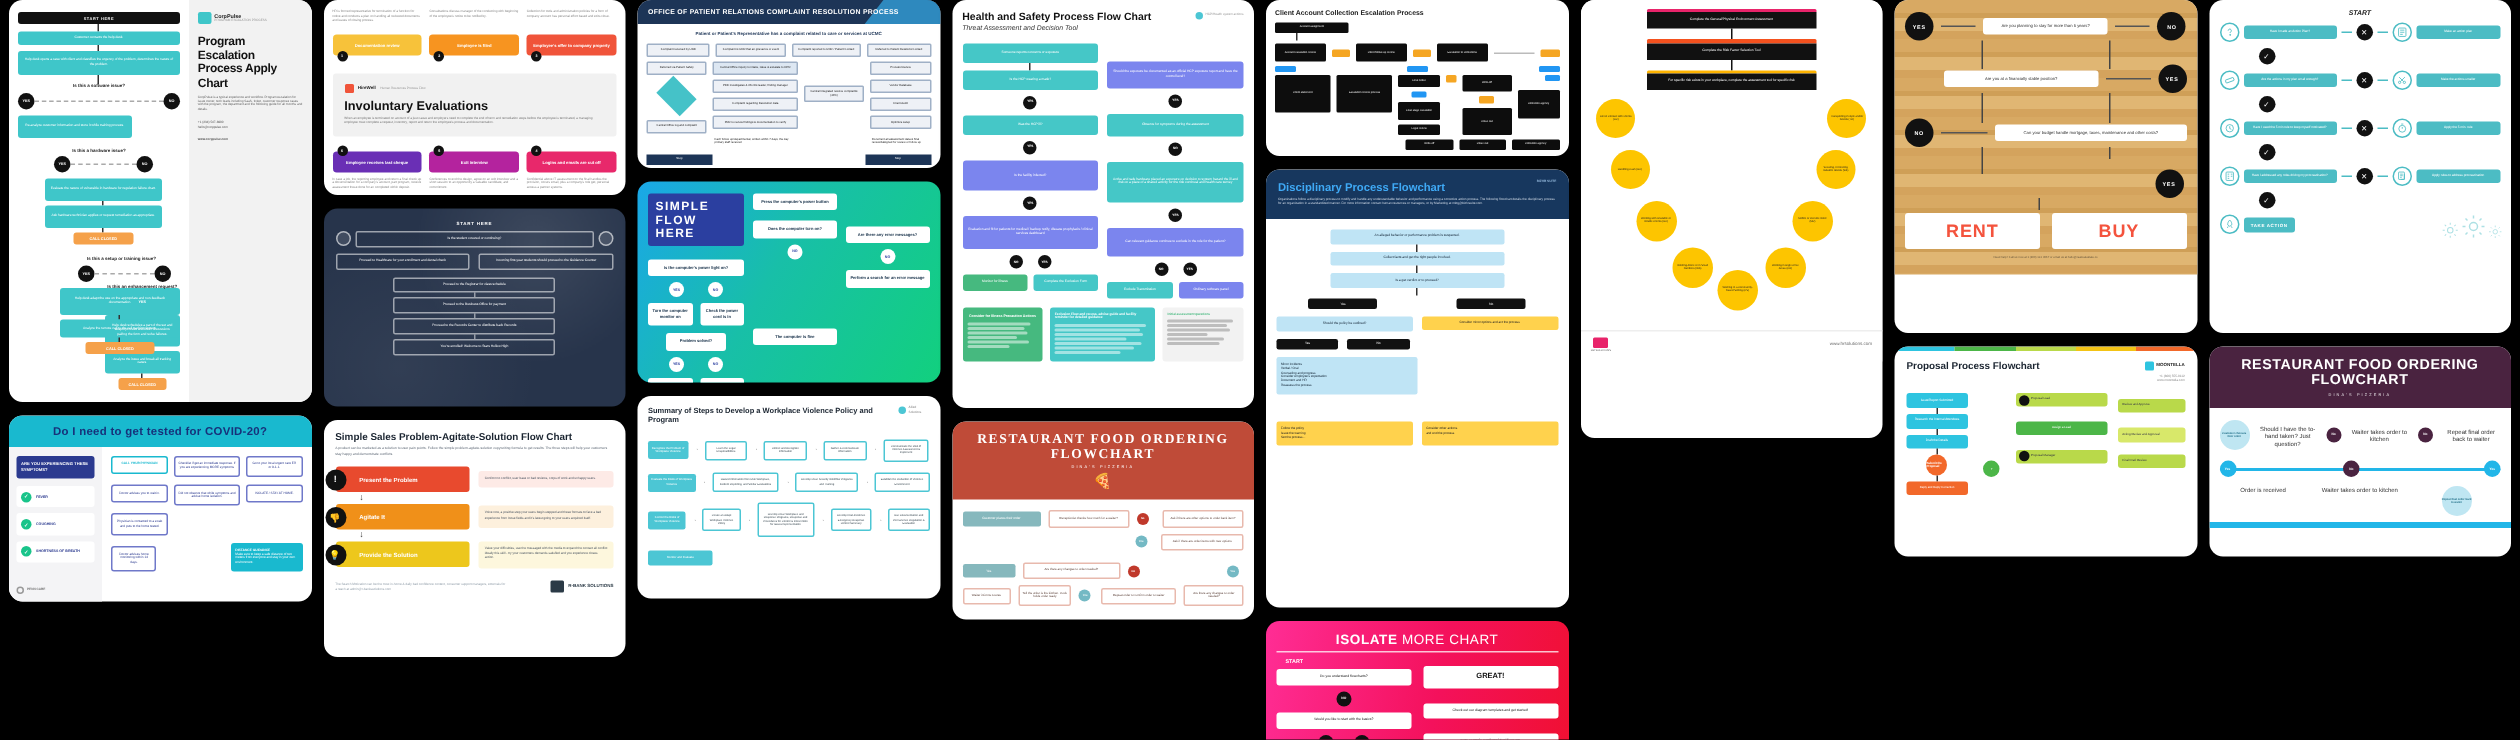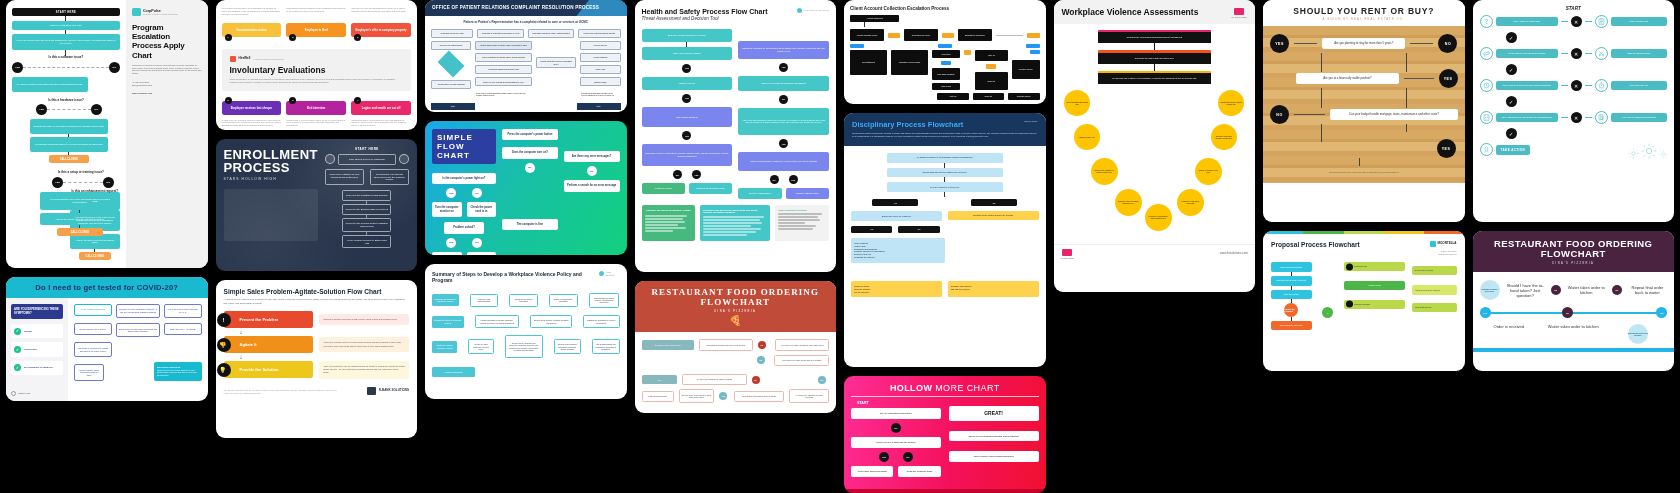"Workplace Violence Assessments" div.top { html: <div> <h3>Workplace Violence Assessments</h3> <div> <span></span> <span>HR SOLUTIONS</span> </div> </div> -> none }
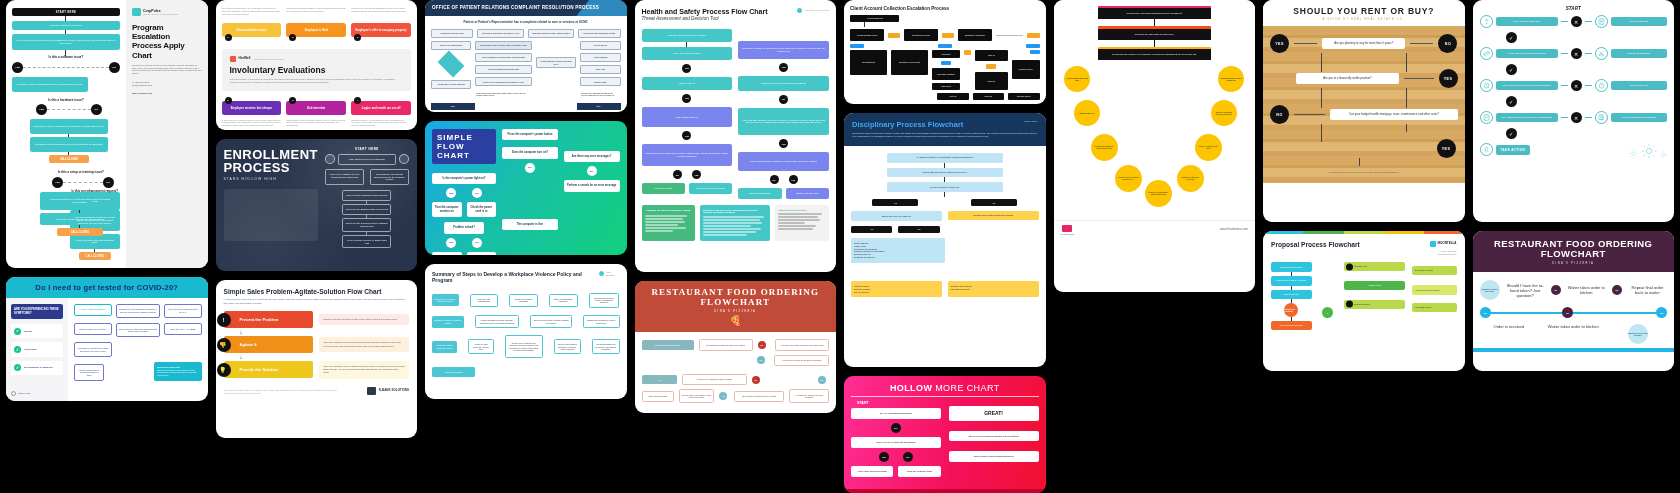"SHOULD YOU RENT OR BUY?" div.hd { html: <div> <h3>SHOULD YOU RENT OR BUY?</h3> <div>A GUIDE BY REAL REAL ESTATE CO.</div> </div> -> none }
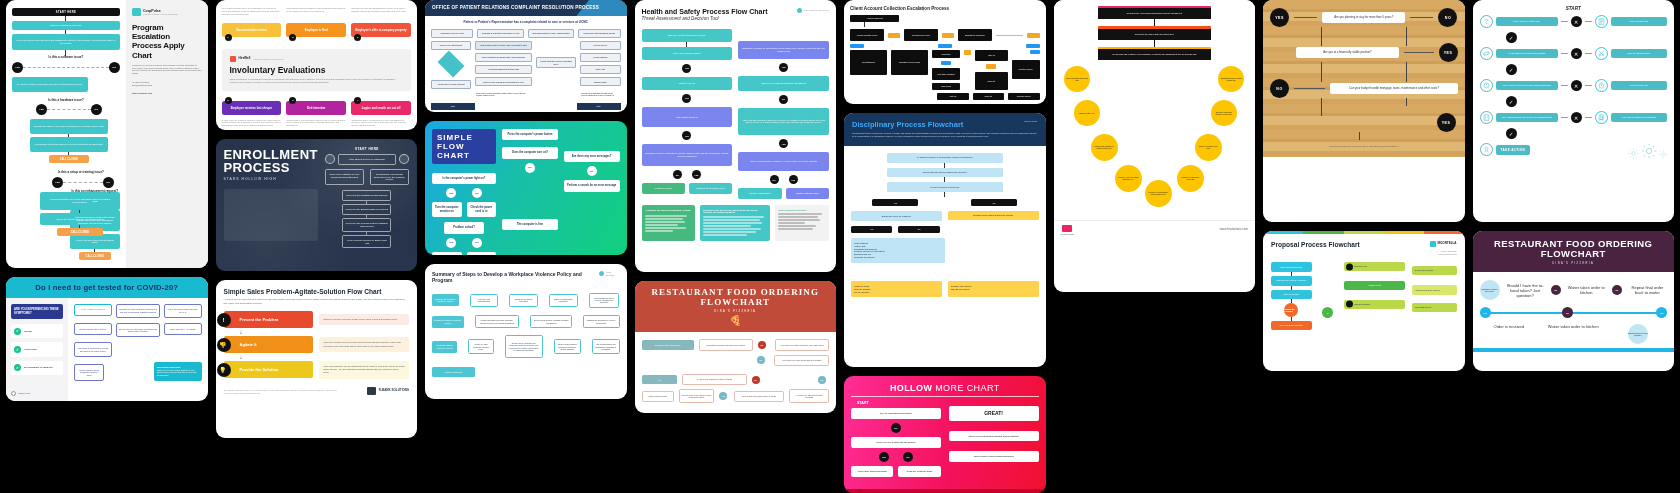"Disciplinary Process Flowchart" div.card { height: 254px -> 292px }
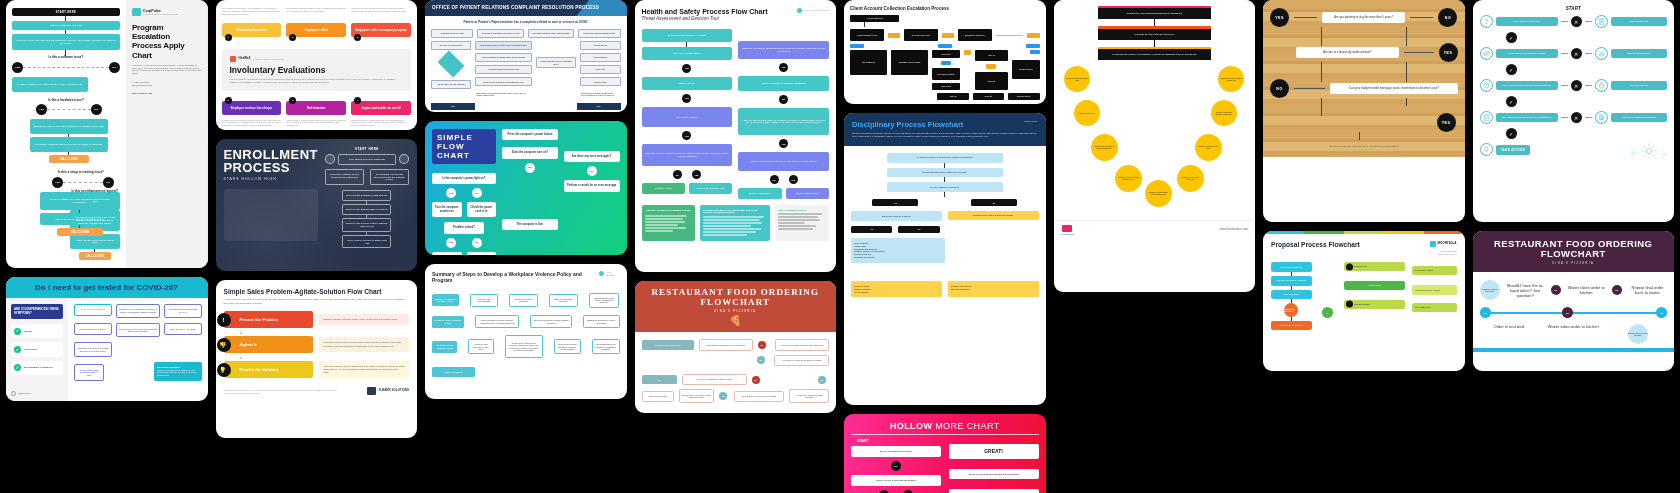"SIMPLE FLOW CHART" div.ttl { text: CHART -> HERE }
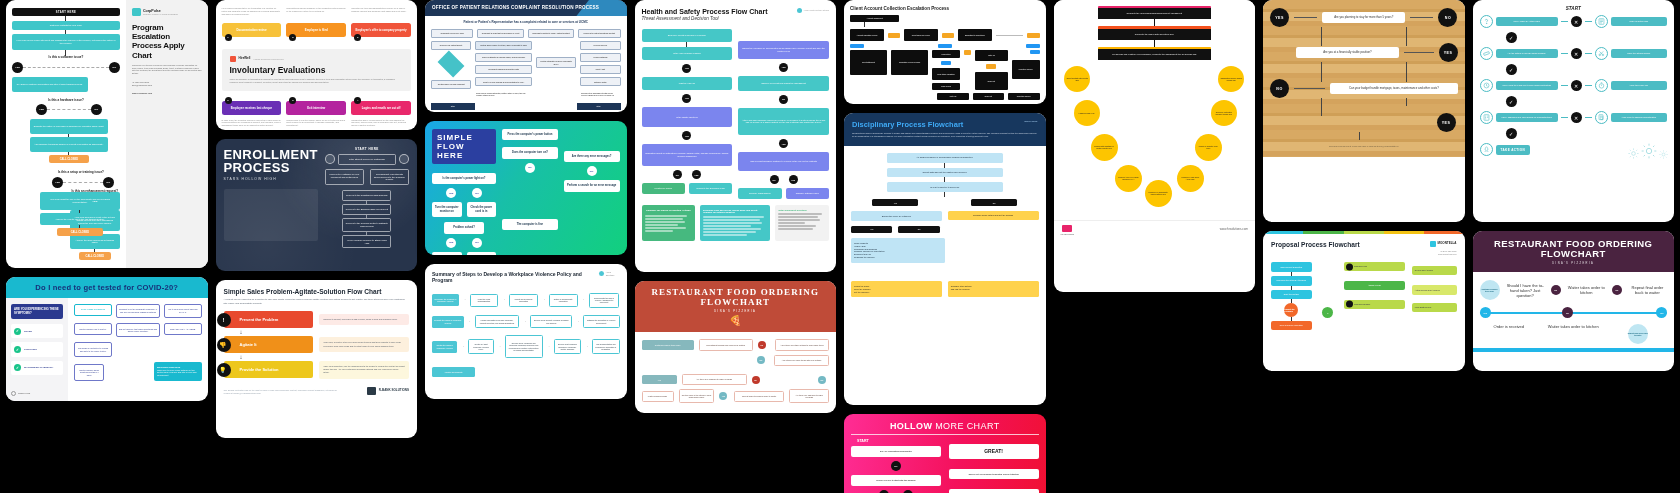"ENROLLMENT PROCESS" div { html: <div> <h2>ENROLLMENT PROCESS</h2> <div>STARS HOLLOW HIGH</div> <div></div> </div> -> none }
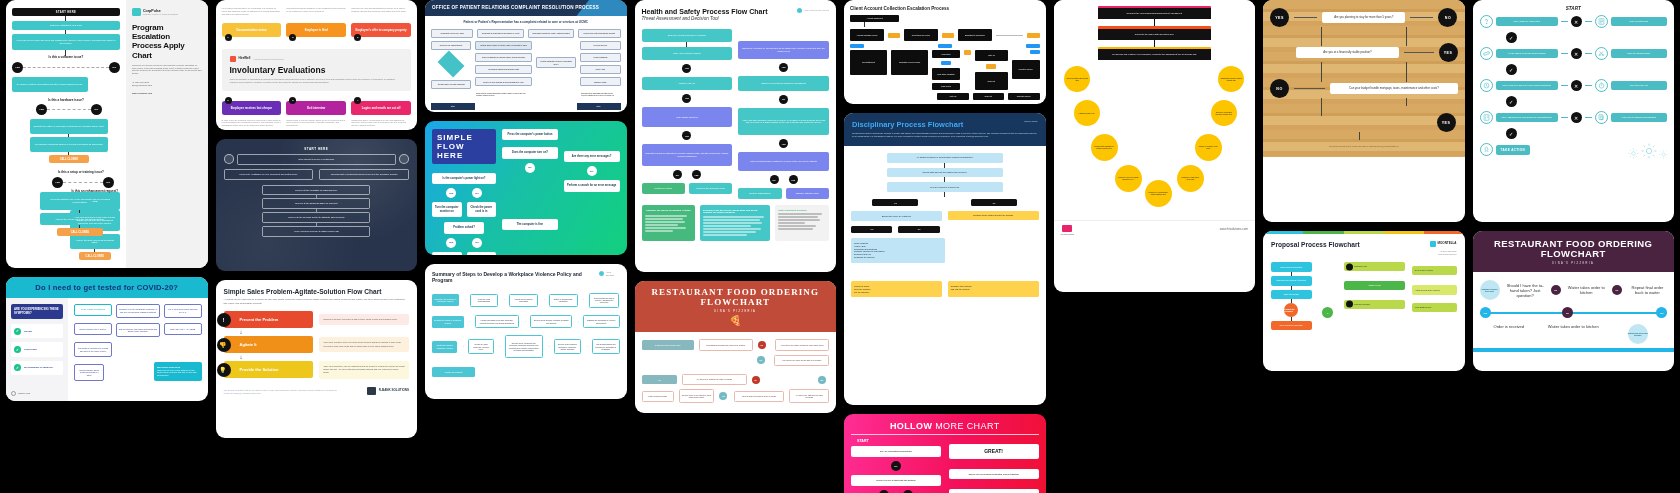"RENT" div { html: none -> <div> <div>RENT</div> <div>BUY</div> </div> }
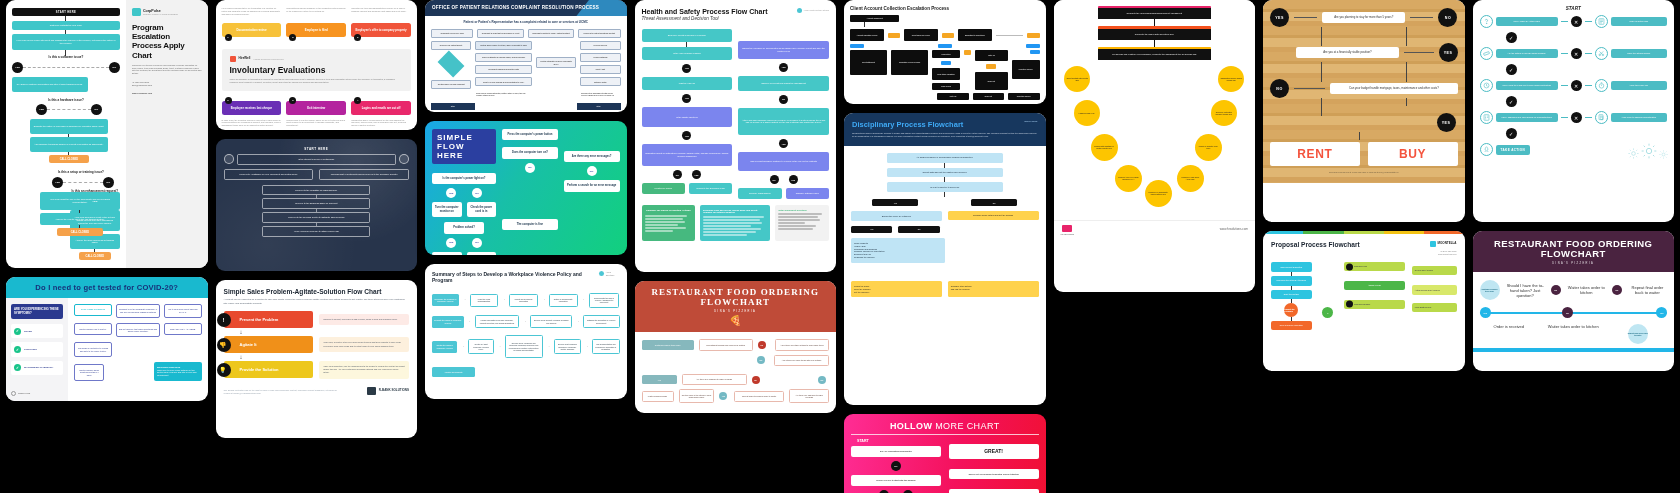"HOLLOW" b { text: HOLLOW -> ISOLATE }
